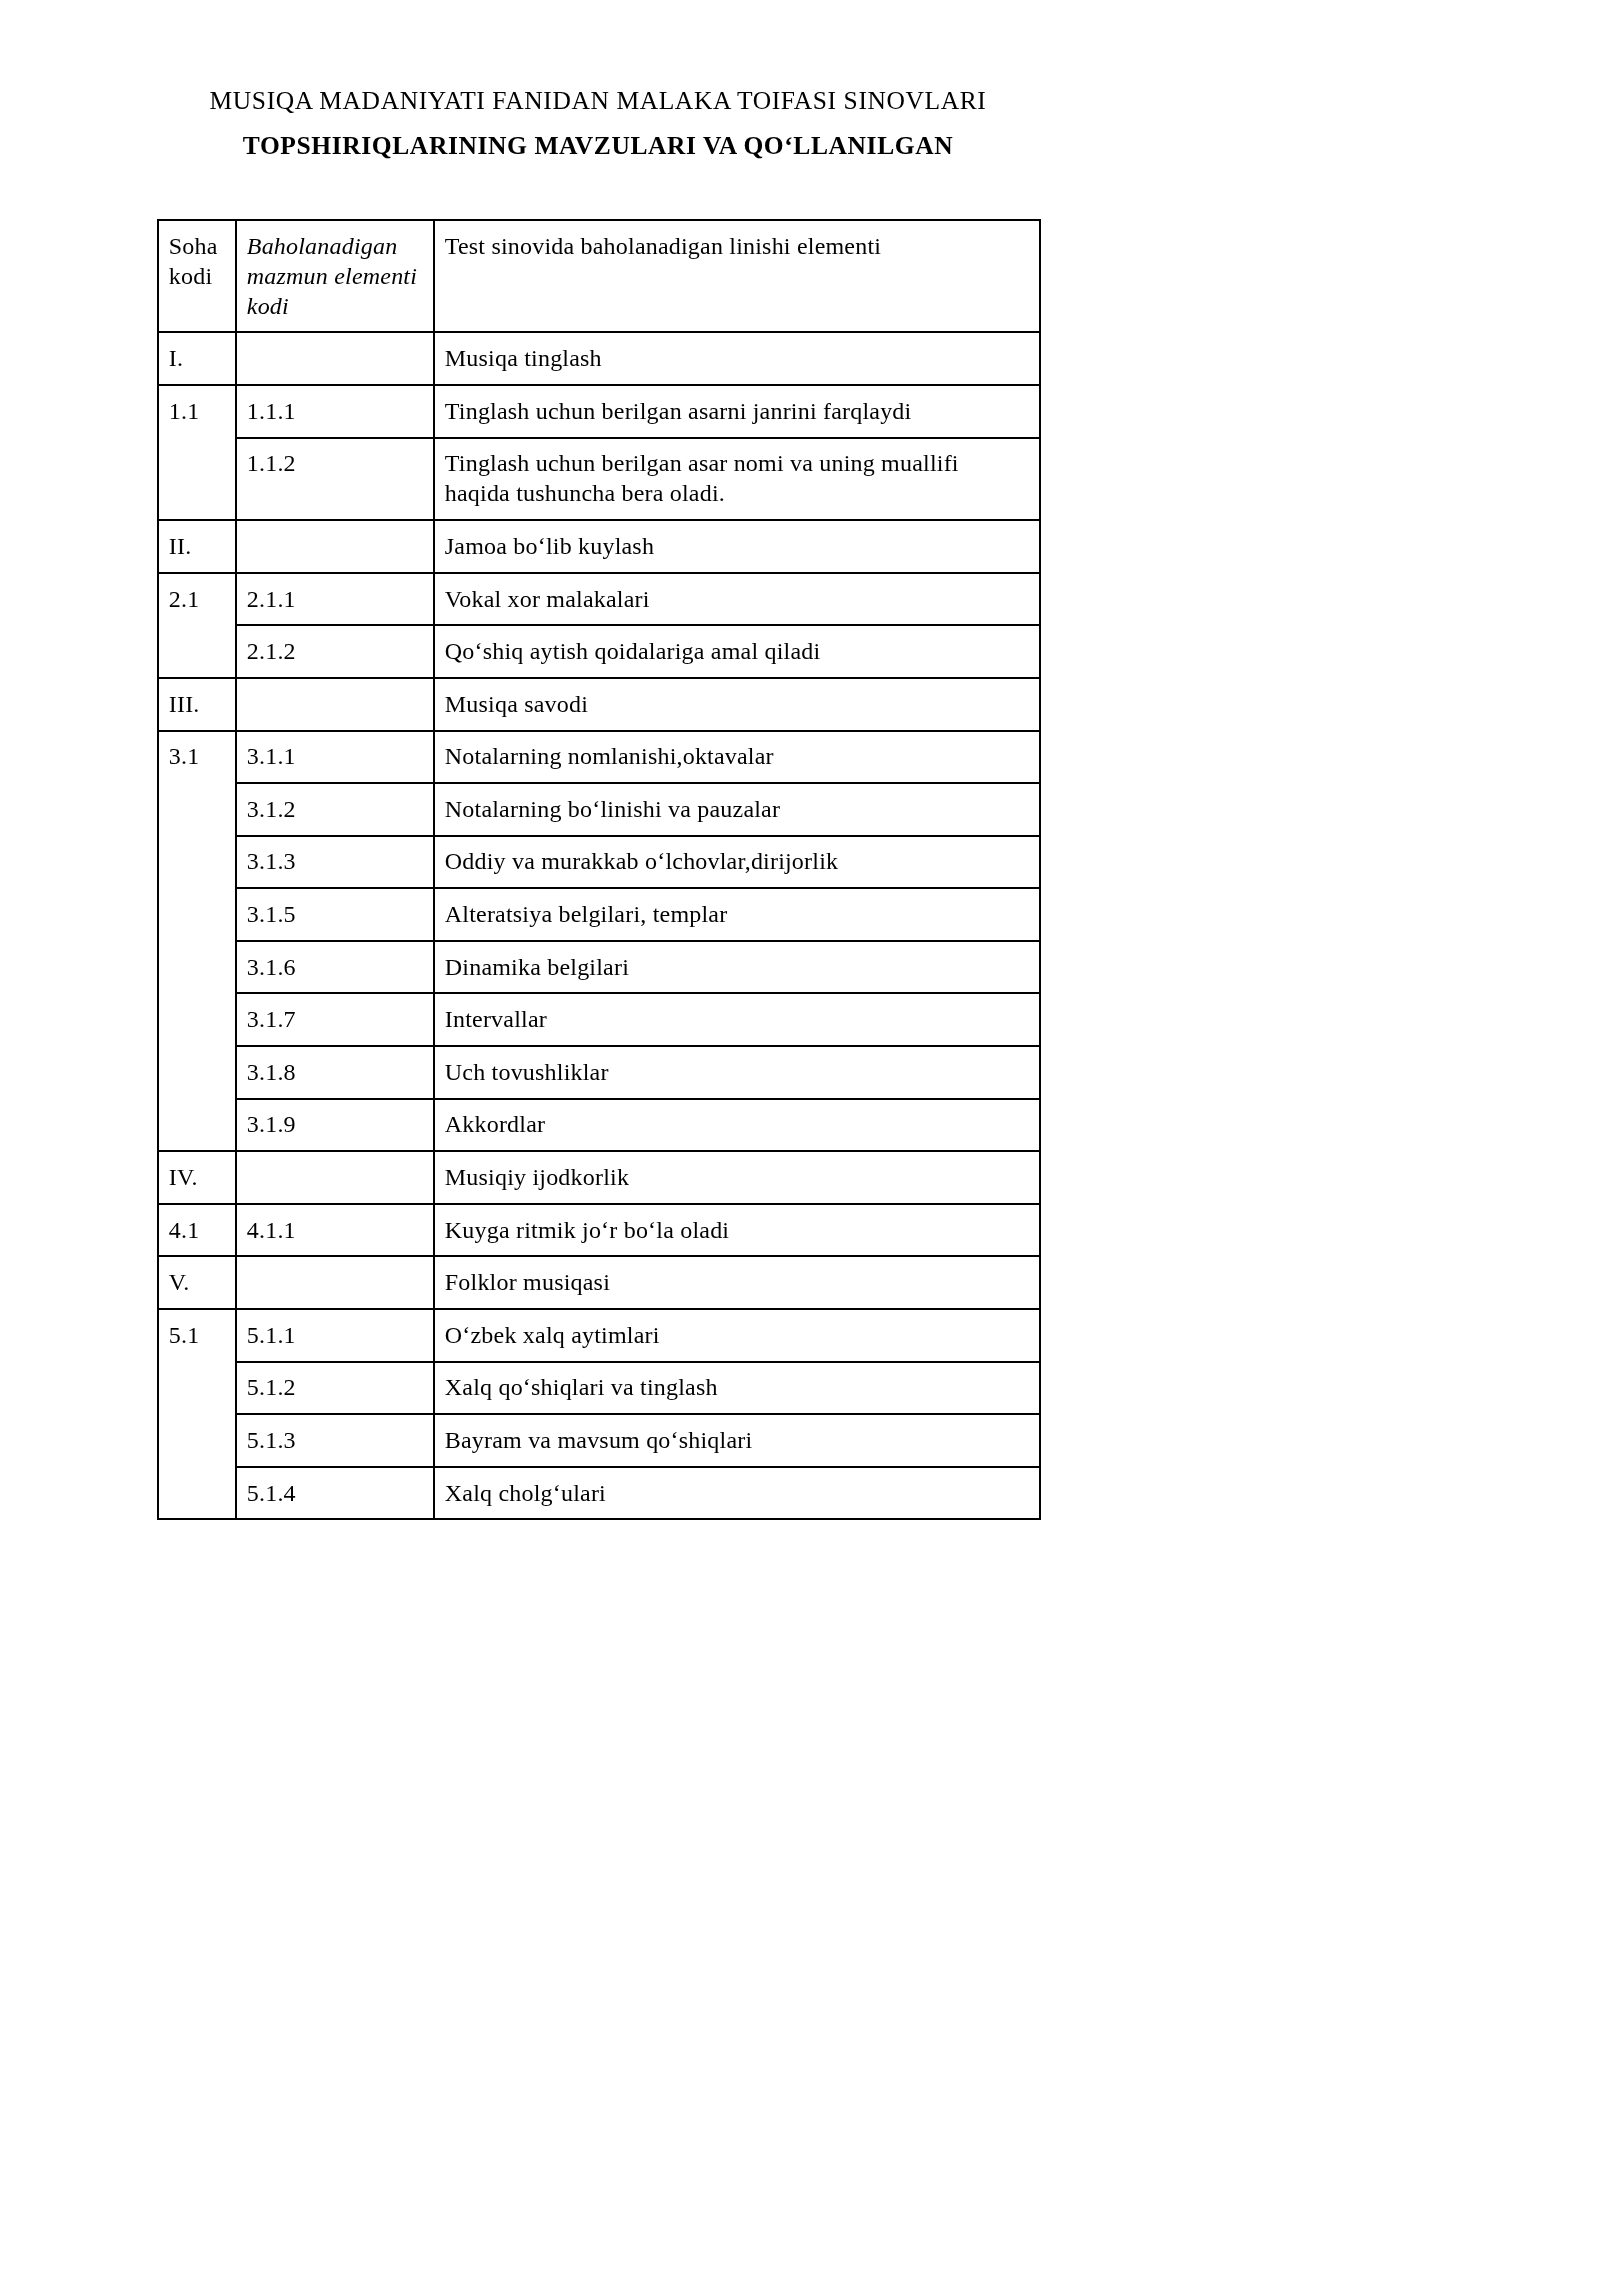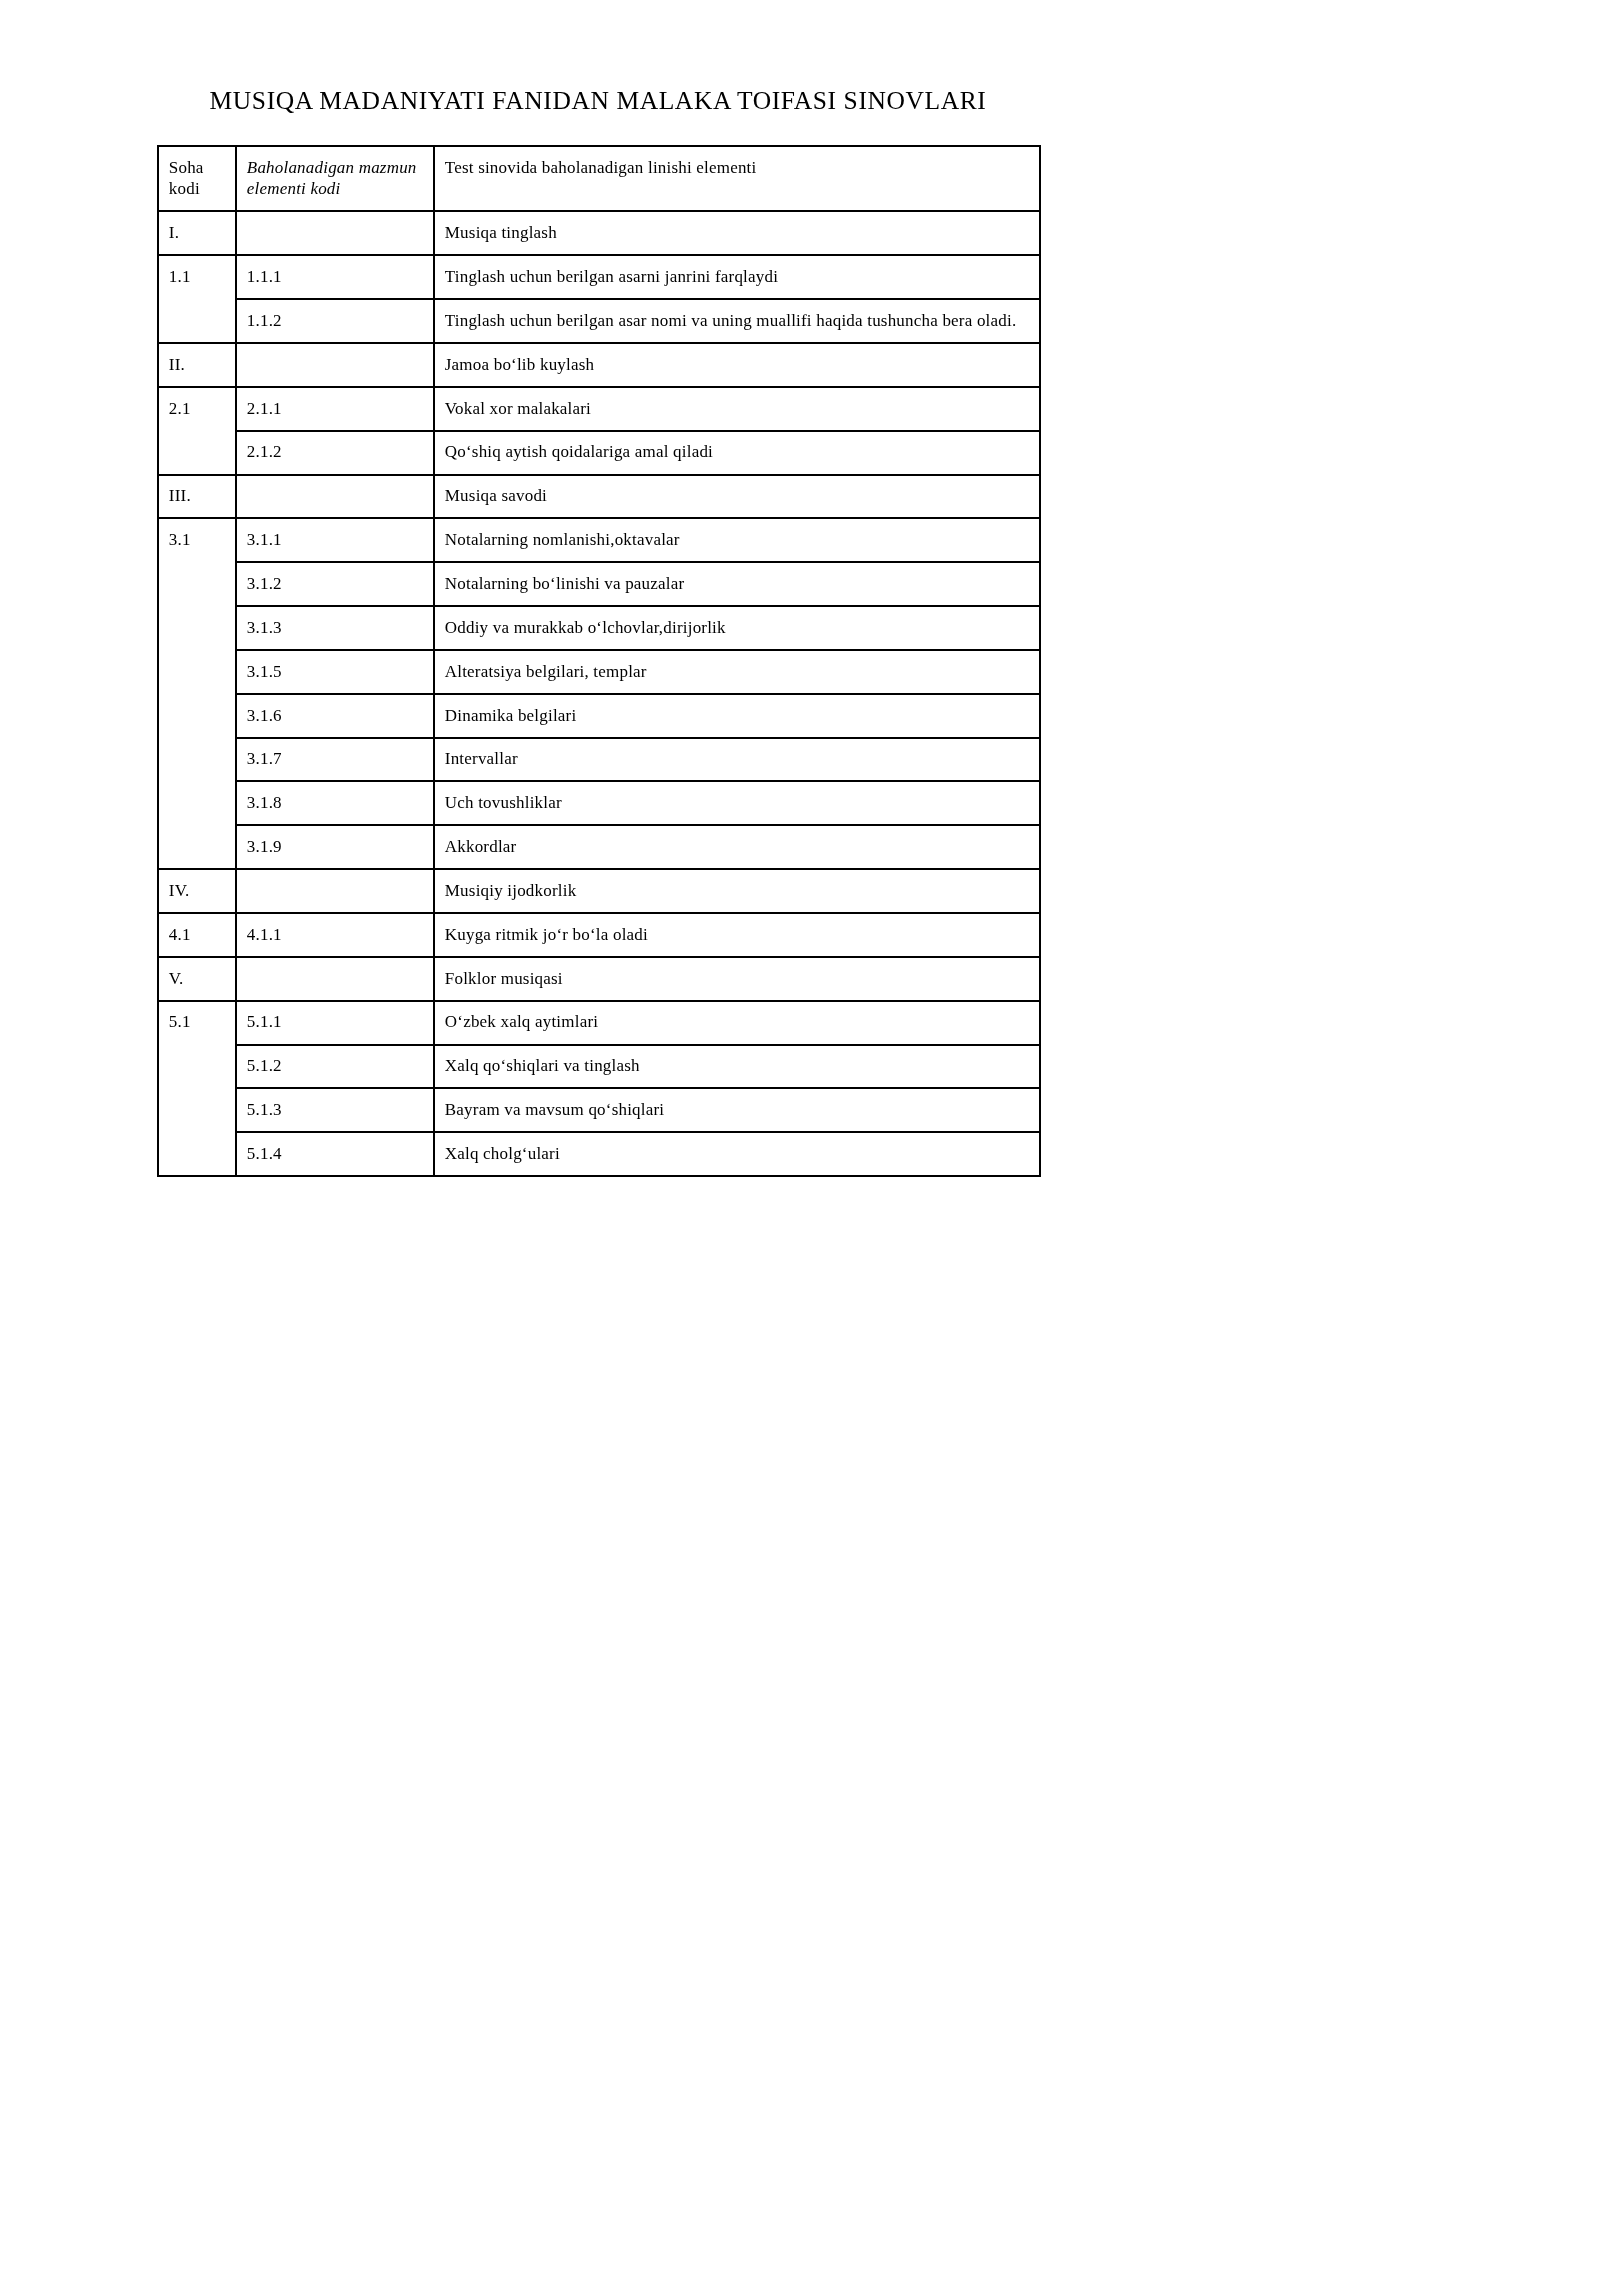"TOPSHIRIQLARINING MAVZULARI VA" div.t-bold { html: none -> <div>TOPSHIRIQLARINING MAVZULARI VA QO‘LLANILGAN</div> }
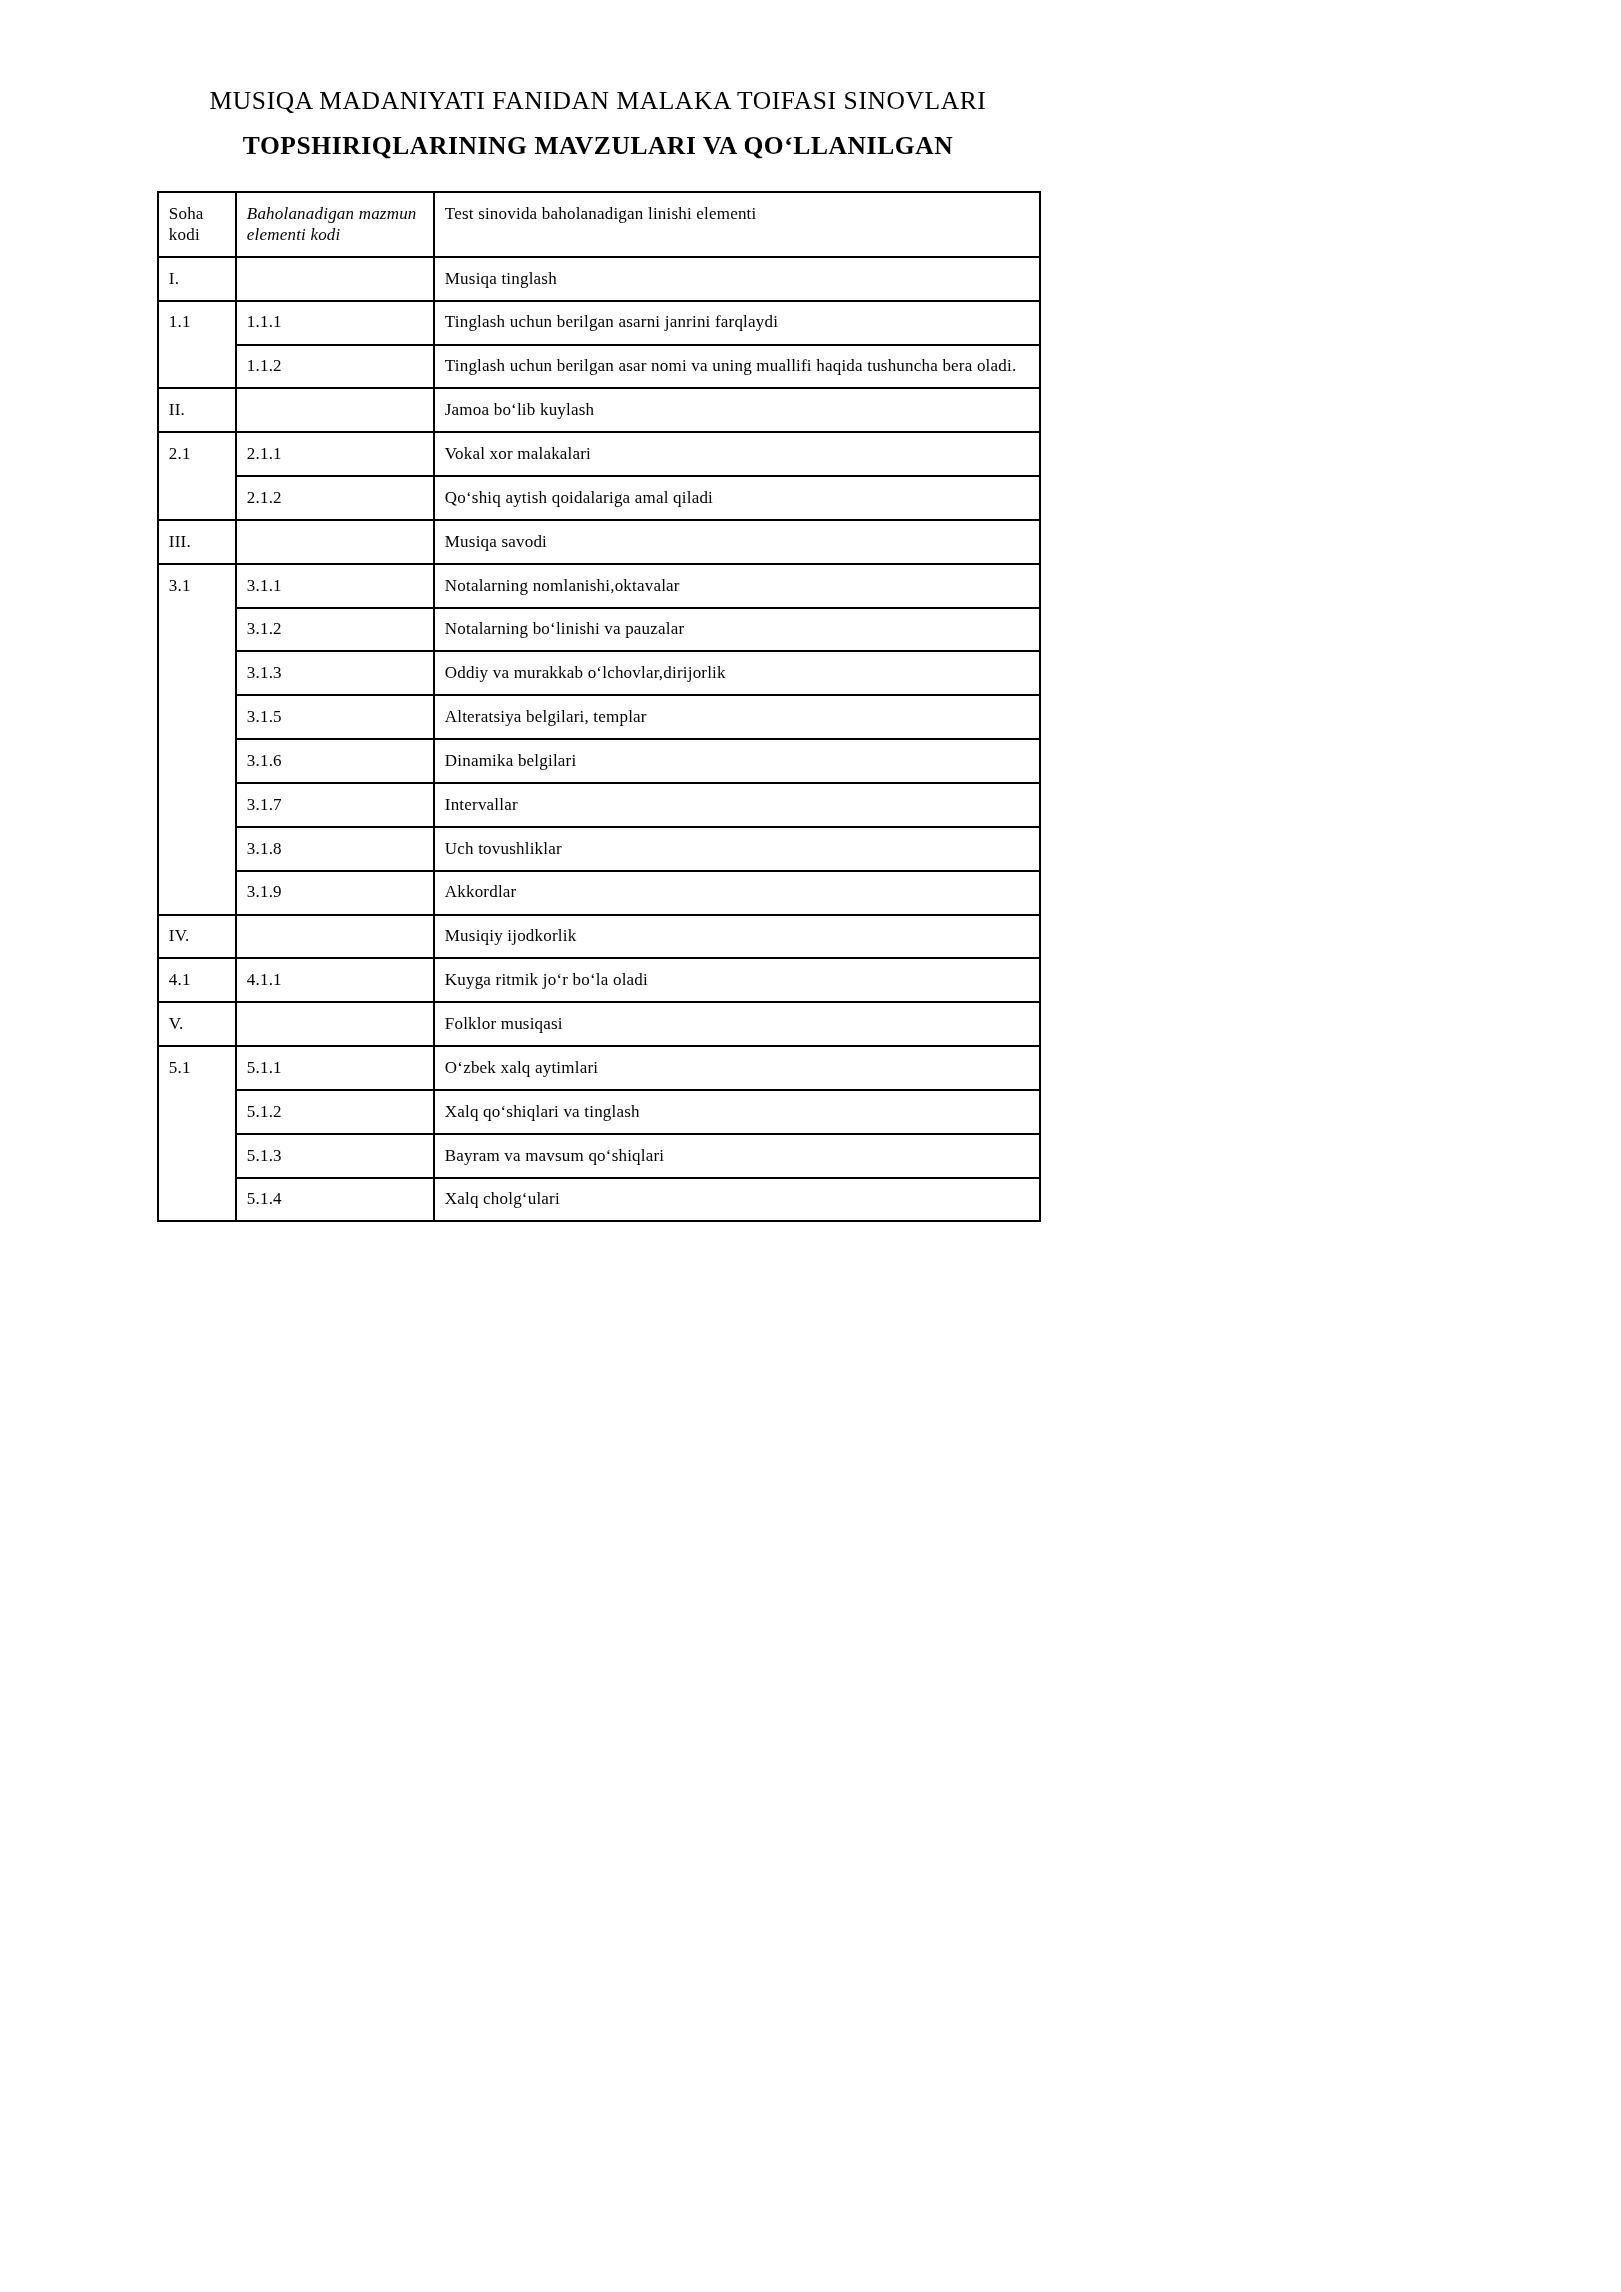"Soha kodi" table.main-table { font-size: 17px -> 24px; margin-top: 22px -> 50px }
